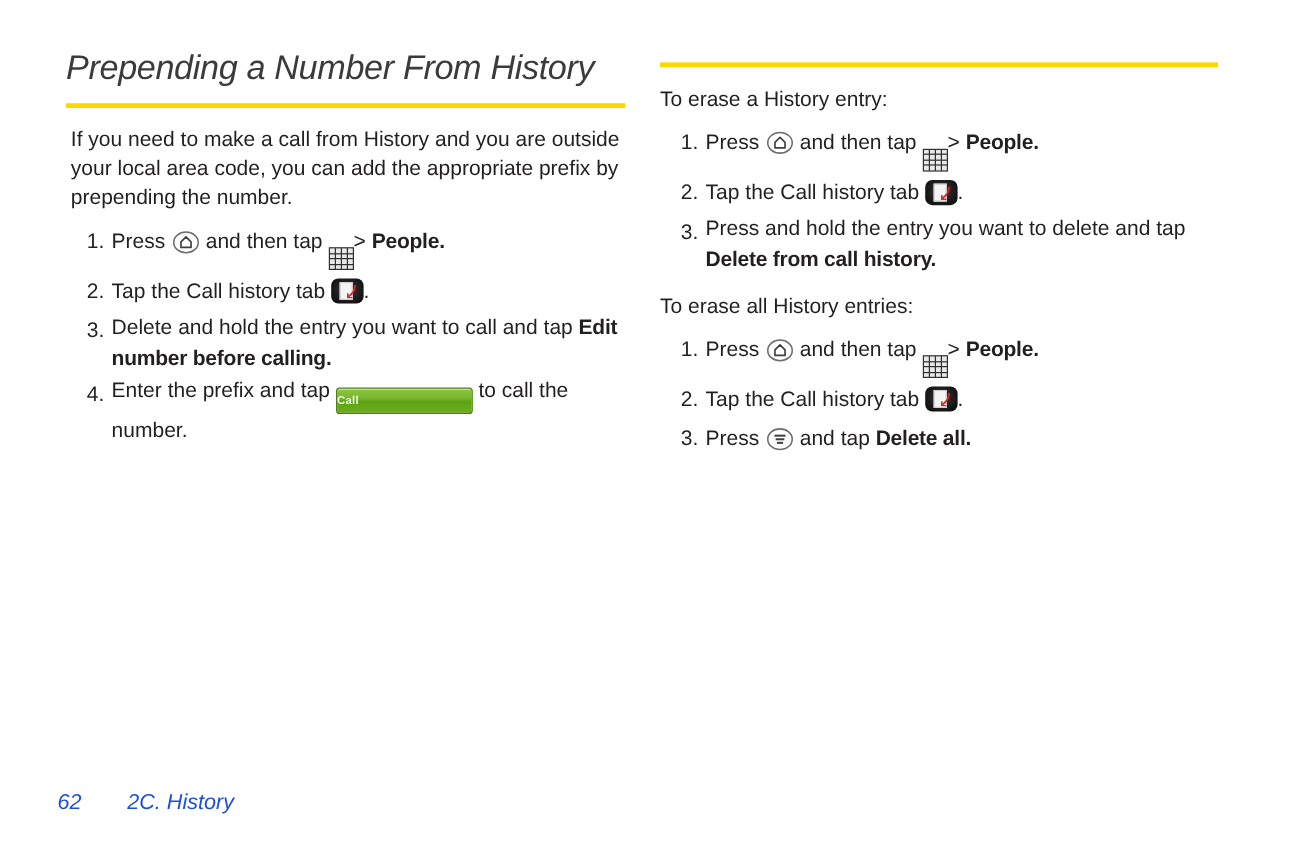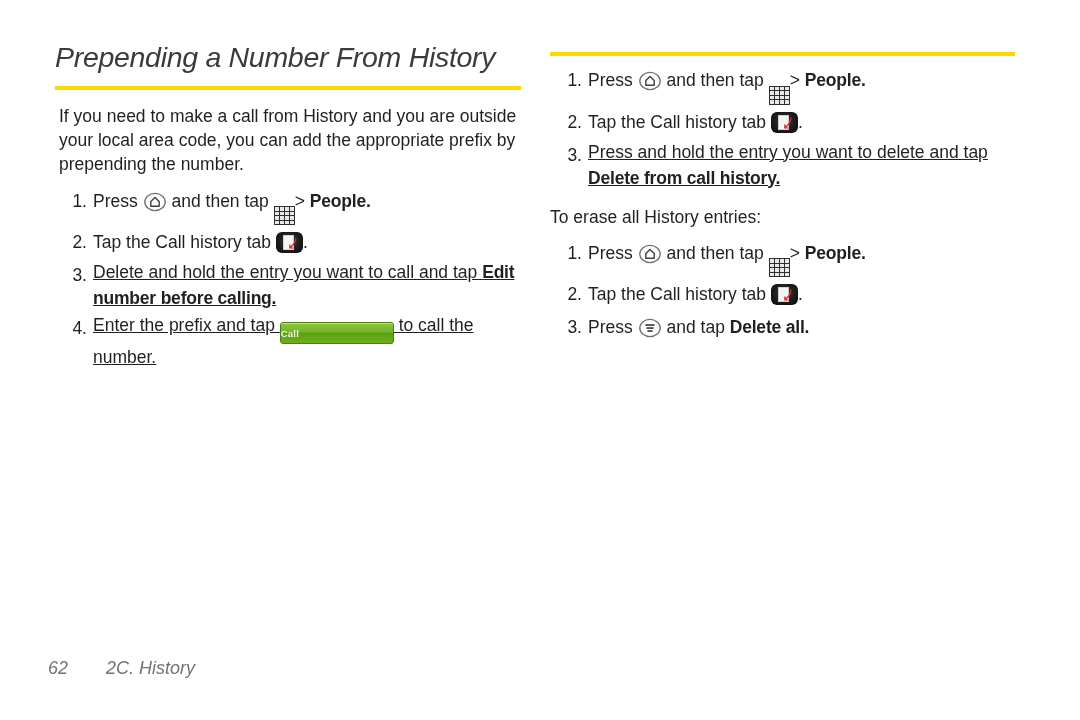"To erase a History entry:" p.lead { html: none -> <p>To erase a History entry:</p> }
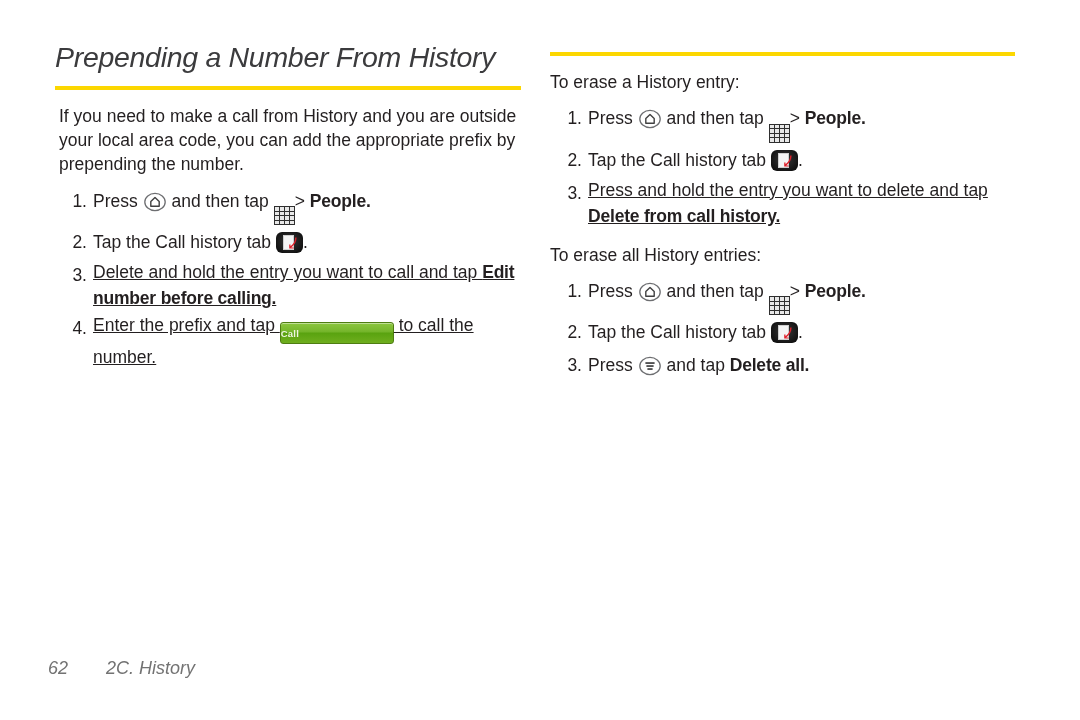"Press and hold the entry" ol.steps > li .wrap-tight { text-decoration: underline -> none }
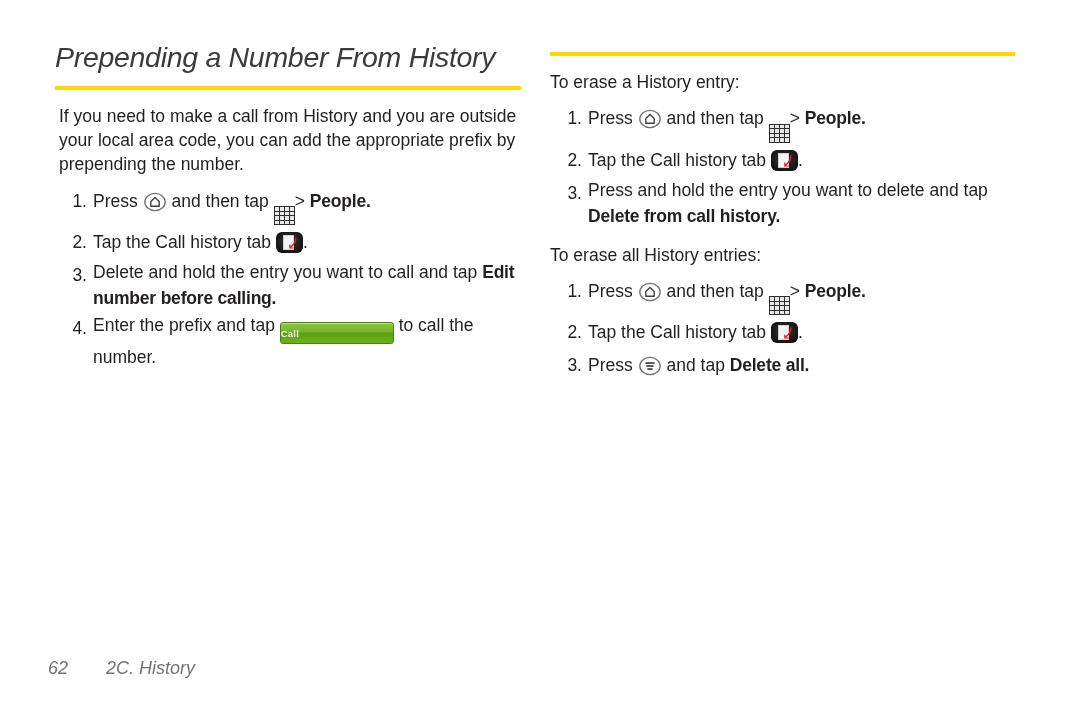"62 2C. History" .footer { color: #737373 -> #1d4ed8 }
